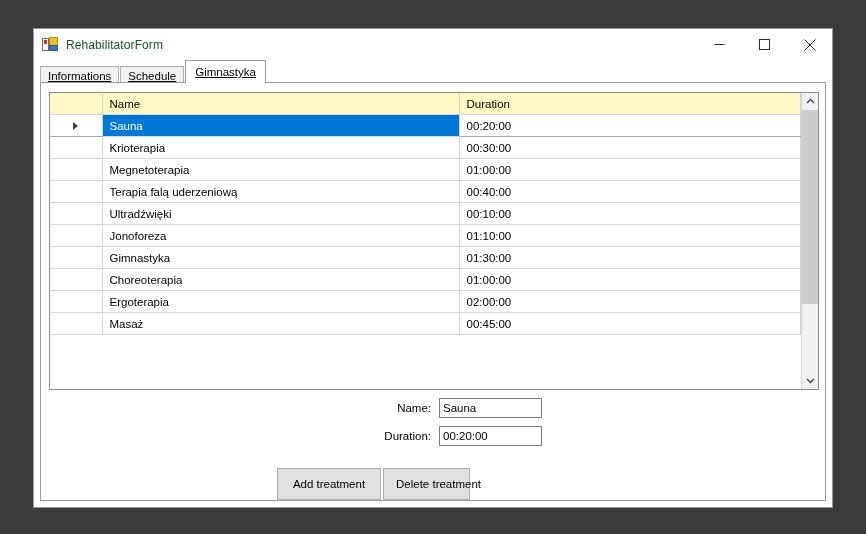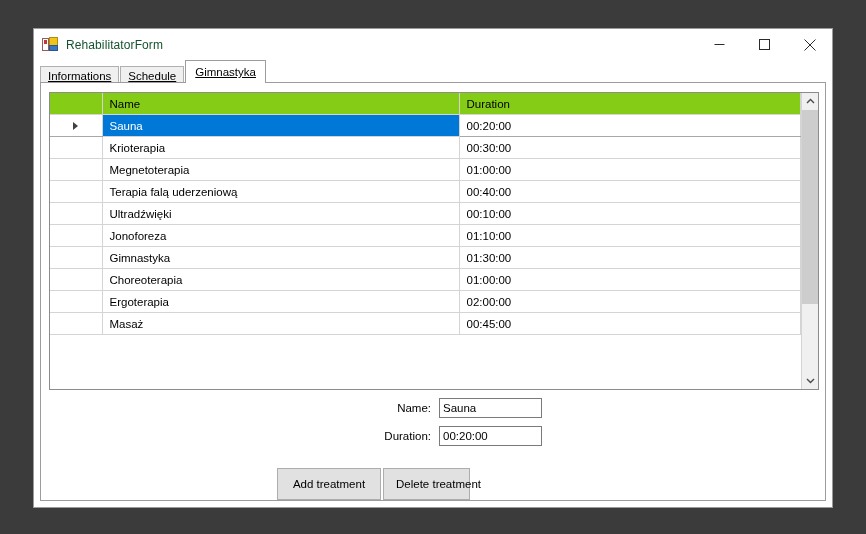"Name" table.dgv th { background: #84cc16 -> #fef9c3 }
